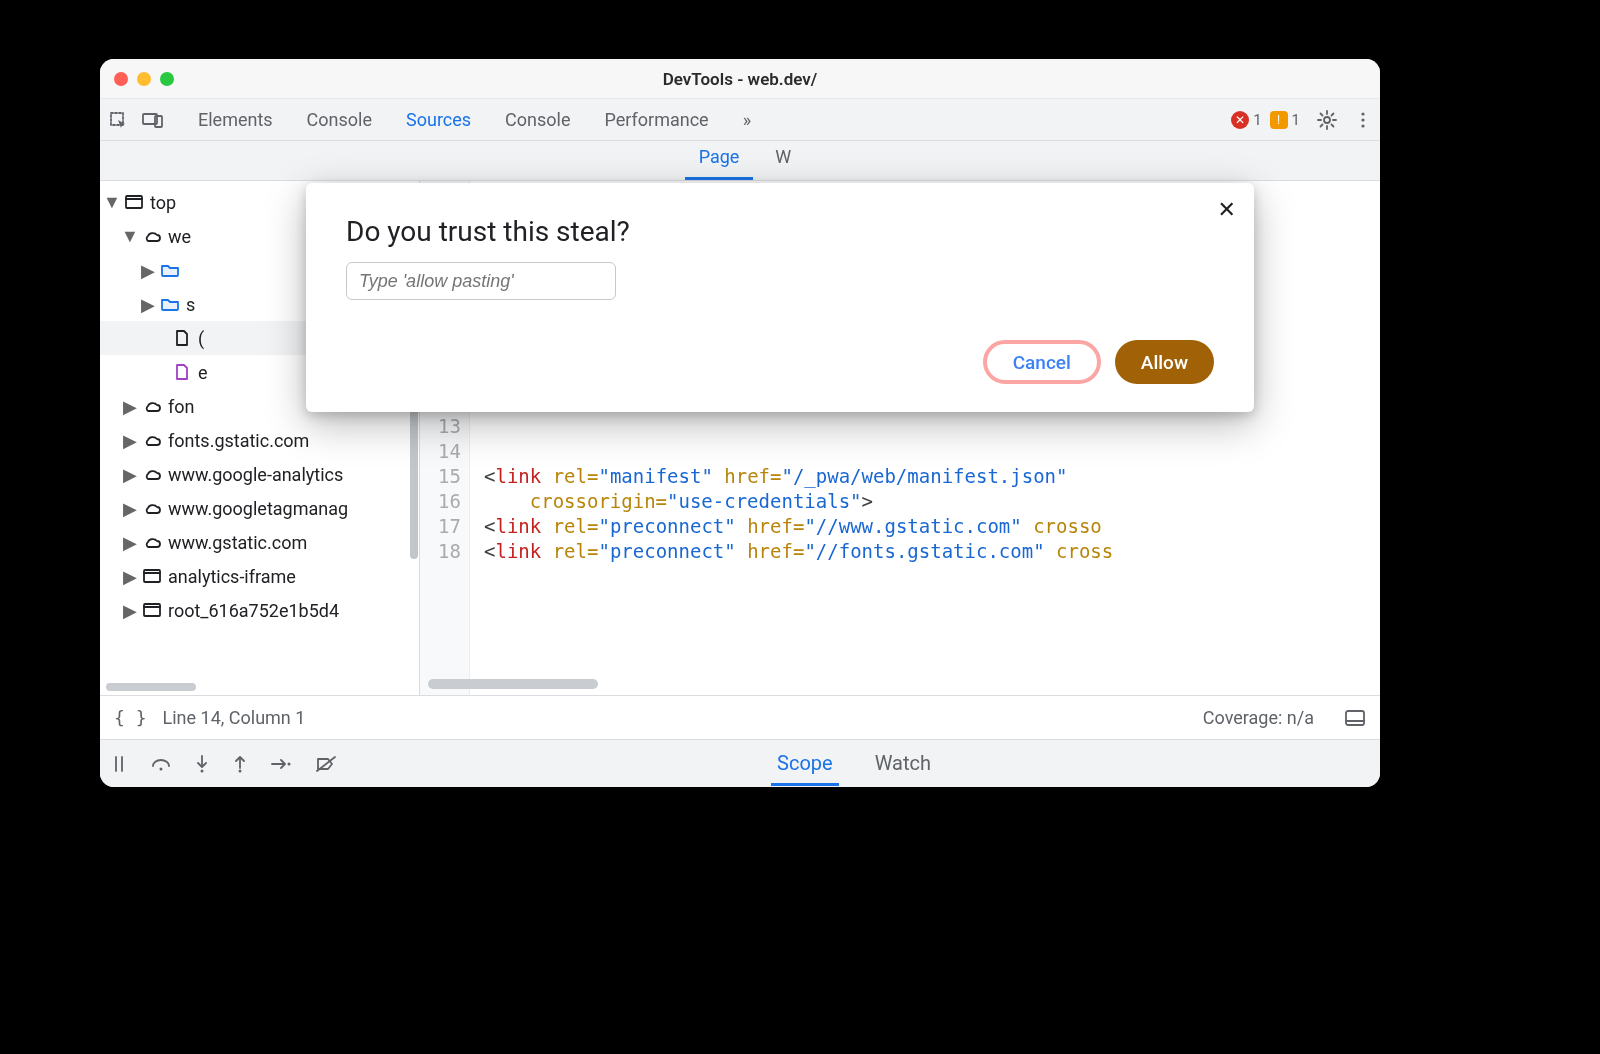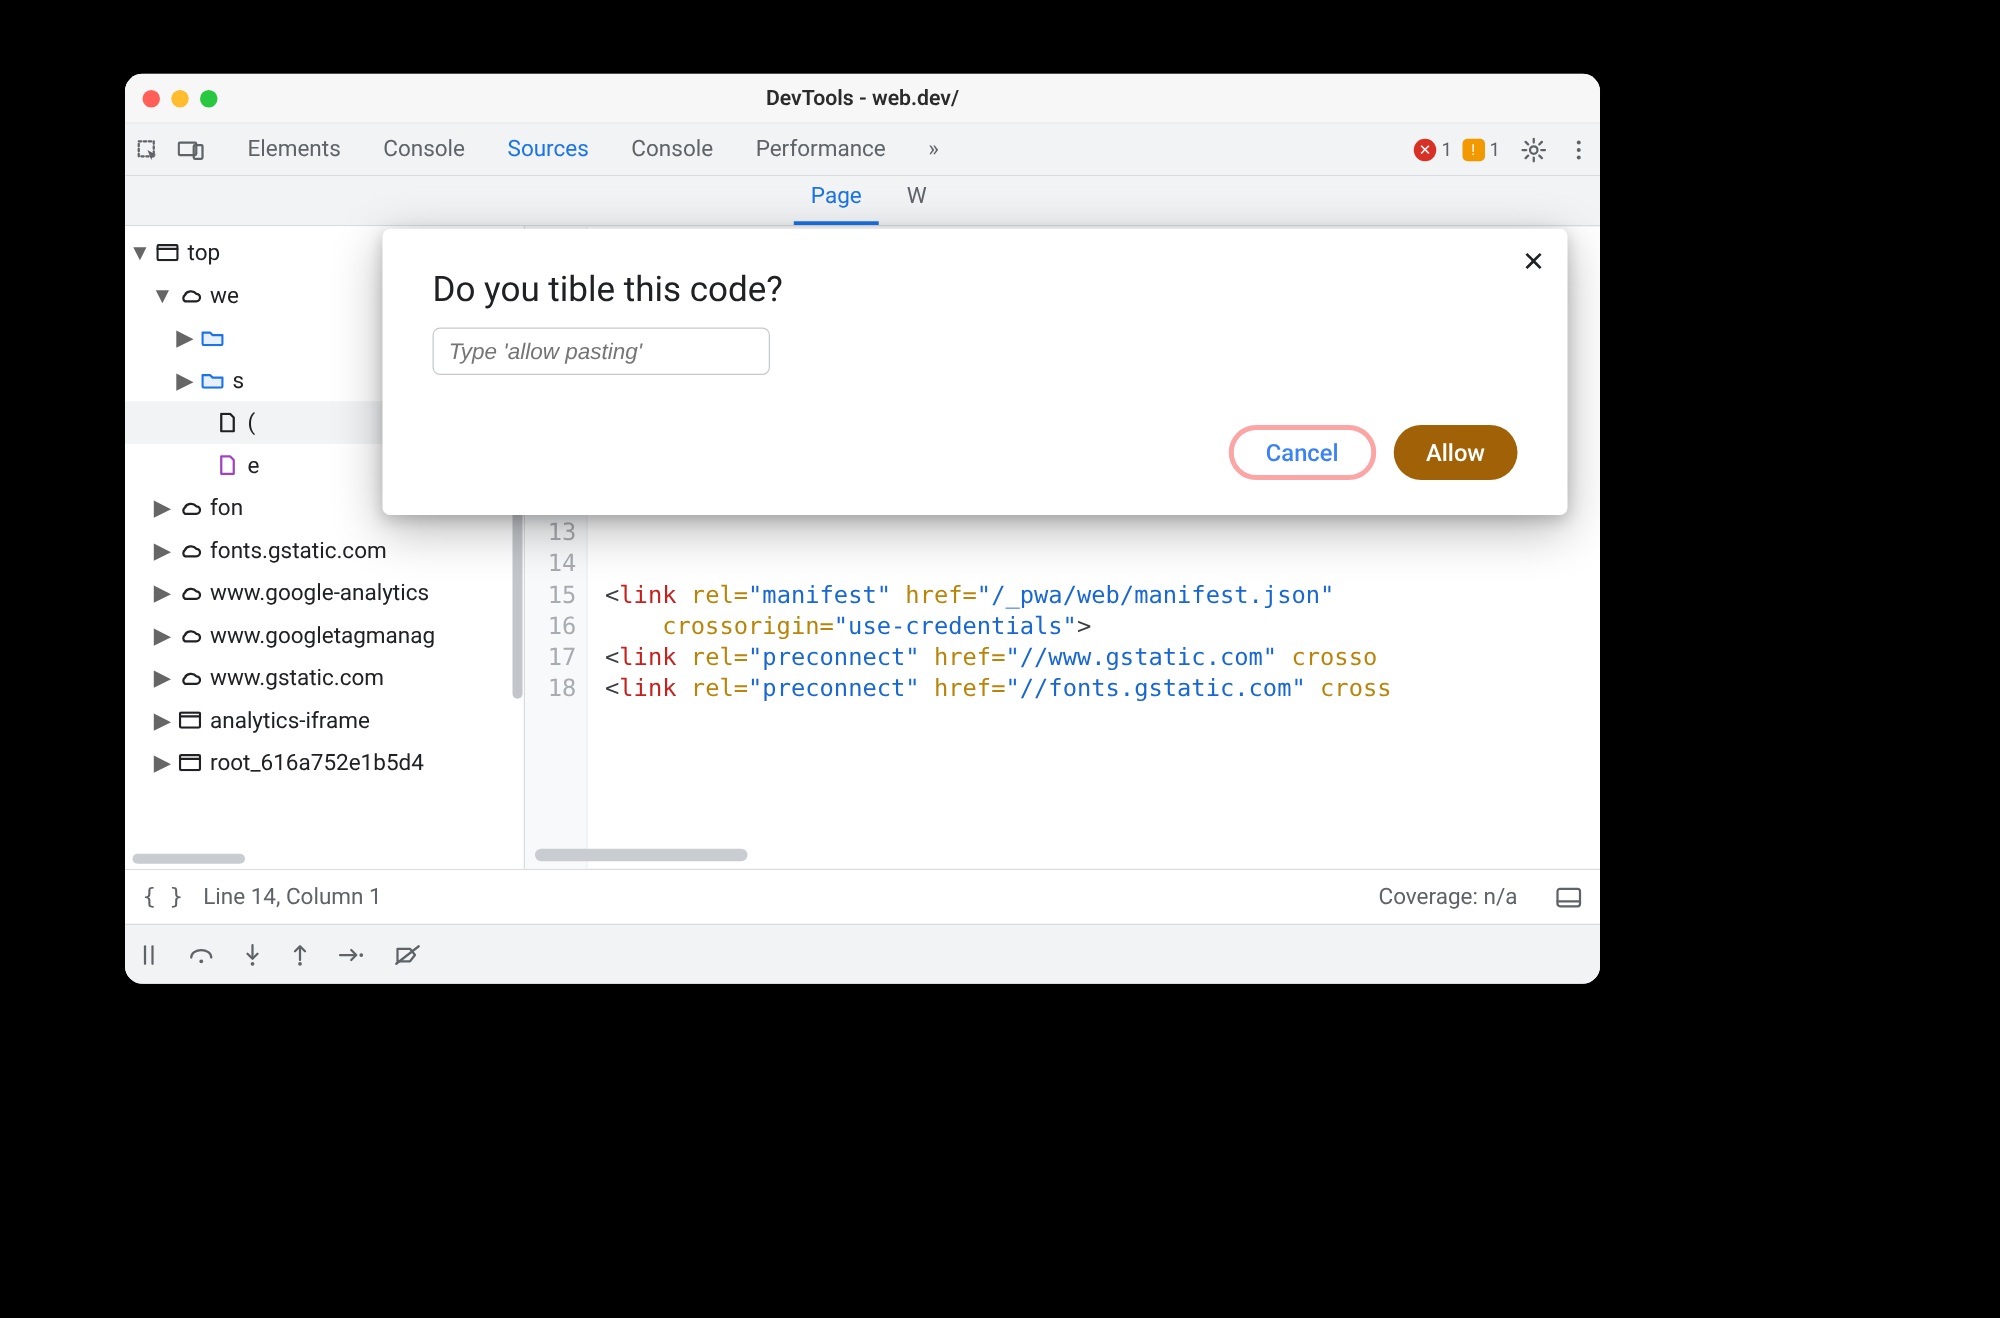"DevTools - web.dev/" .window { width: 1180px -> 1280px }
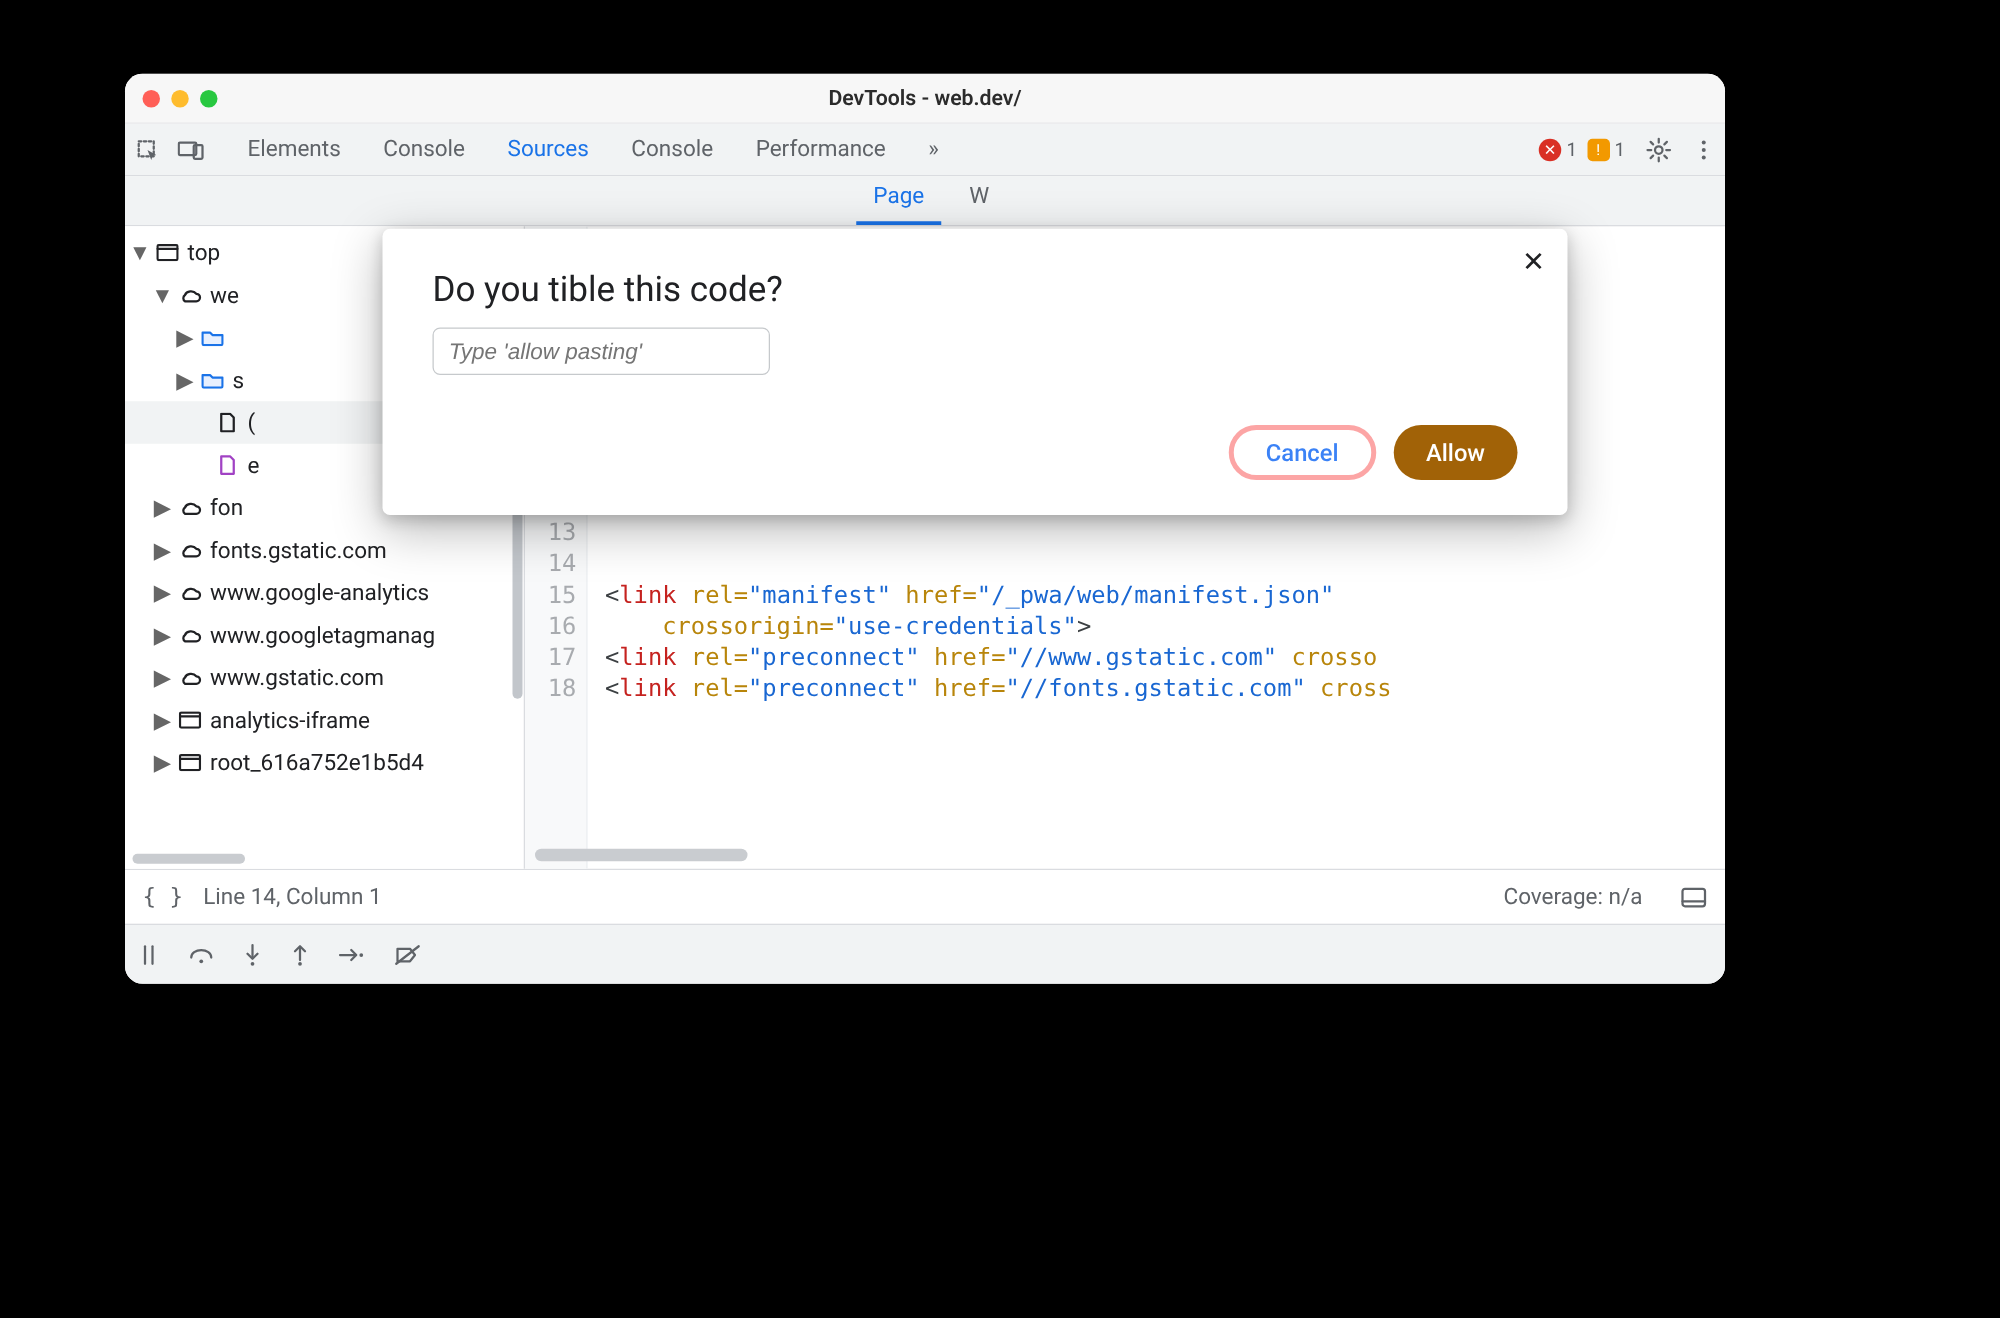"Do you tible this code?" h1 { text: tible this code -> trust this steal }
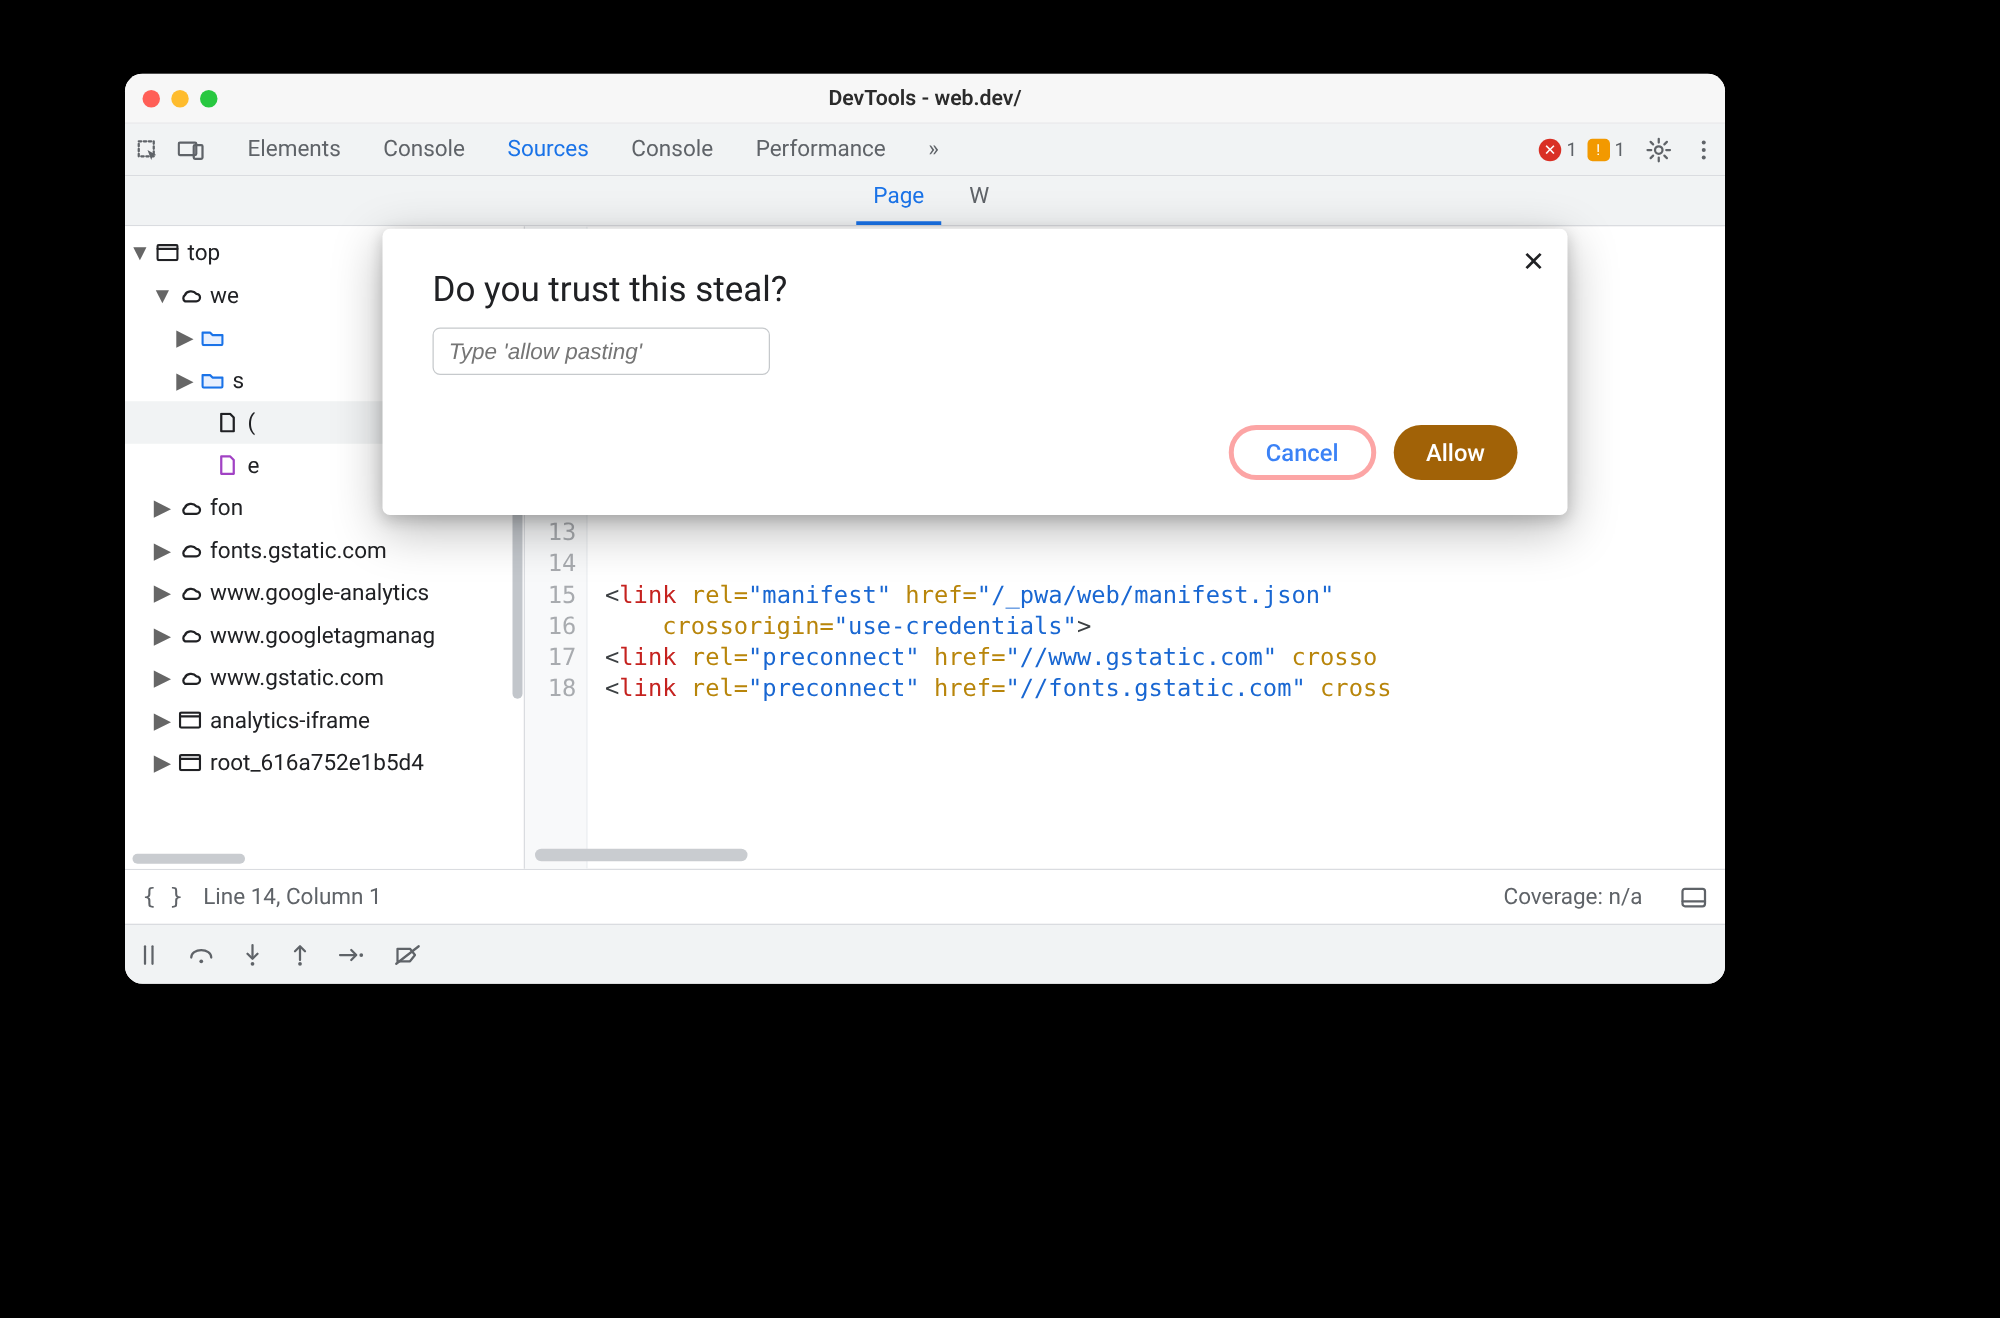"Scope" div.dbg-tabs { html: none -> <div> <div>Scope</div> <div>Watch</div> </div> }
